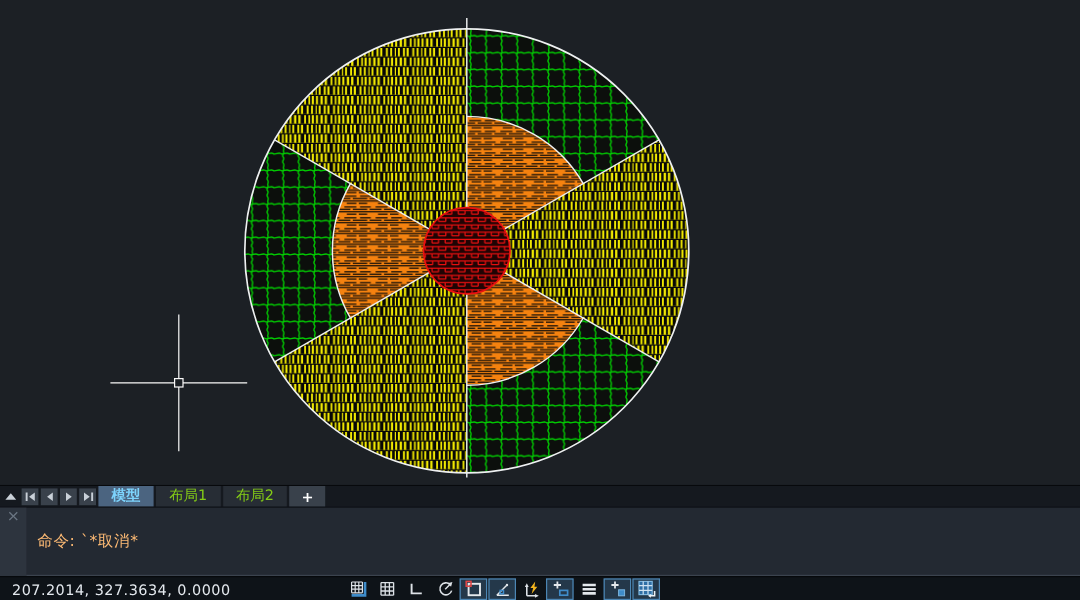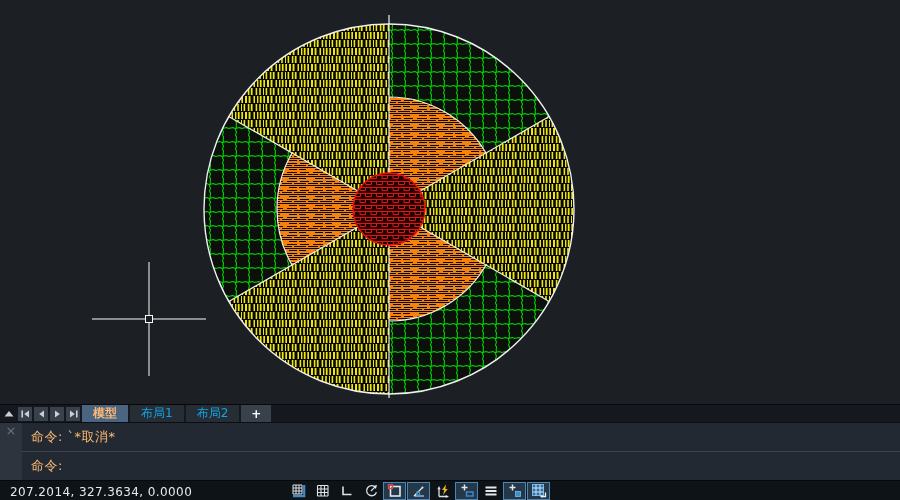"模型" .tab.active { color: #fdba74 -> #7dd3fc }
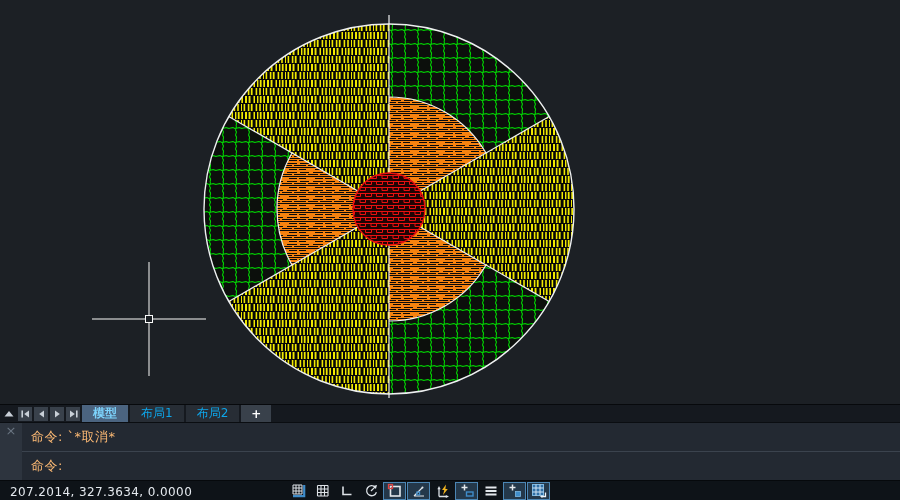"布局1" .tab { color: #0ea5e9 -> #84cc16 }
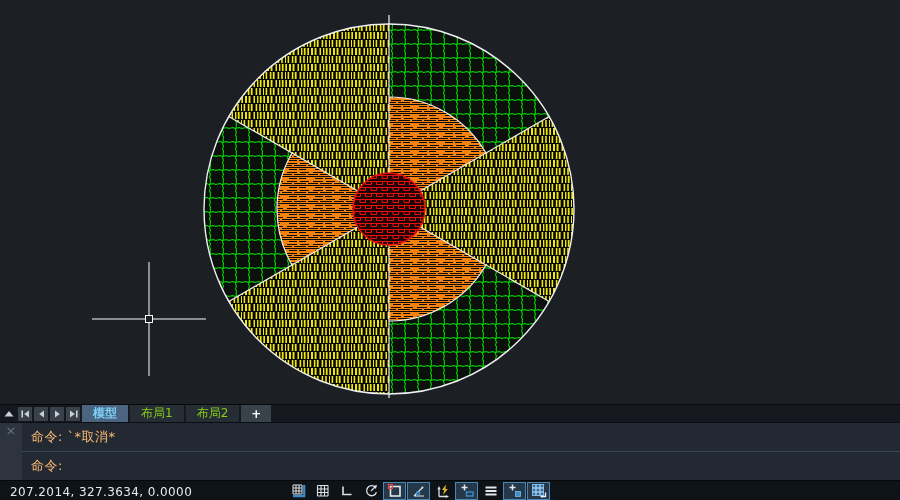"命令:" div.cmdrow { html: <div> <span>命令:</span> </div> -> none }
